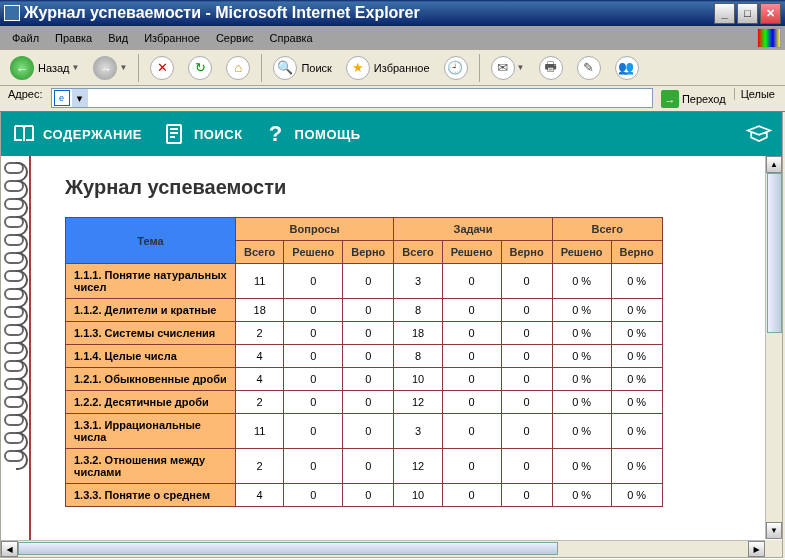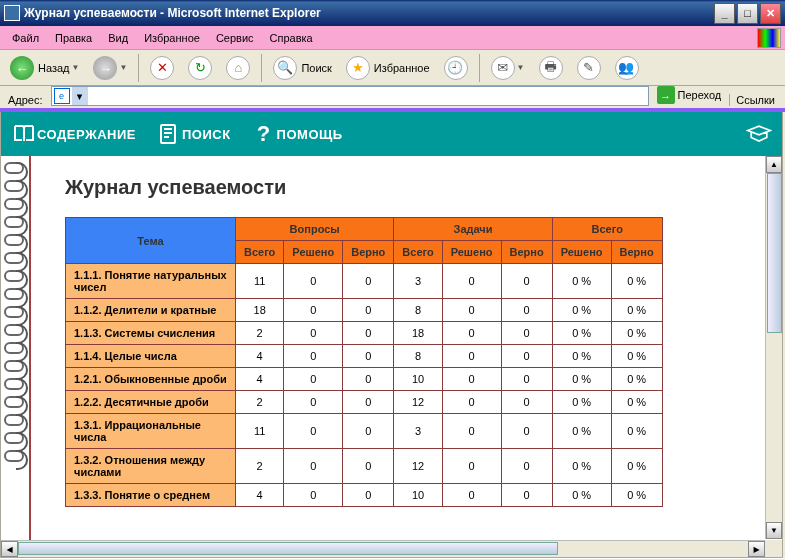"Журнал успеваемости - Microsoft Internet" .titlebar .title { font-size: 12px -> 16px }
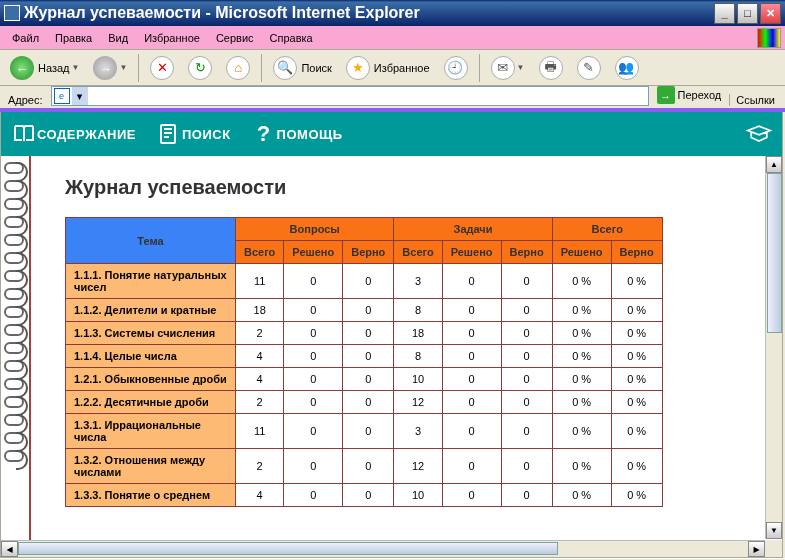"Файл" .menubar { background: #f9a8d4 -> #a3a3a3 }
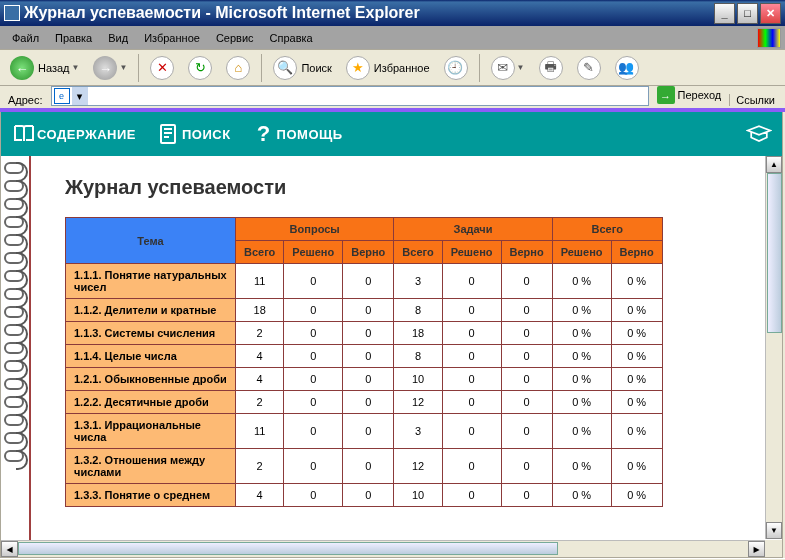"Адрес:" .addrbar { align-items: flex-end -> flex-start; border-bottom: 4px solid #8b5cf6 -> 1px solid #8b5cf6 }
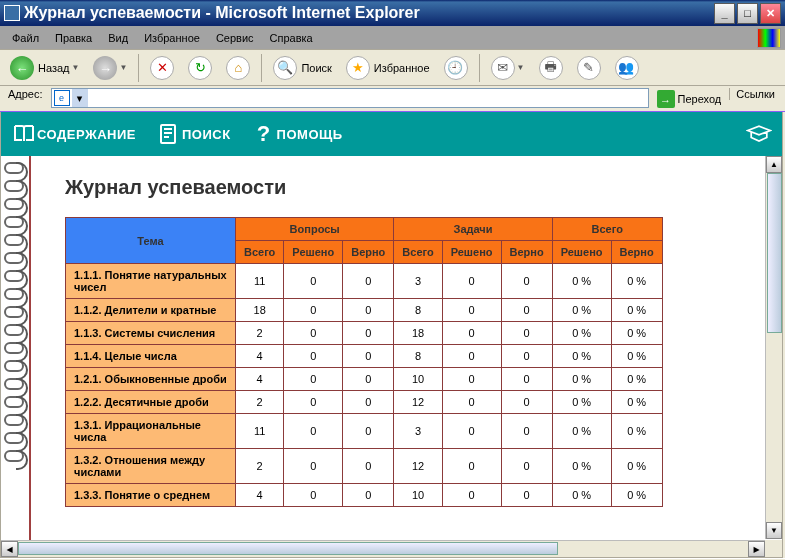"Ссылки" div.links { text: Ссылки -> Целые }
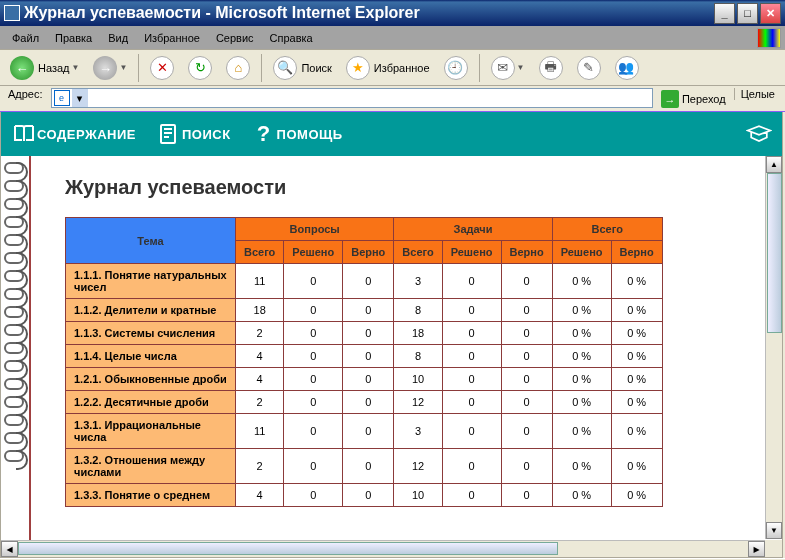"СОДЕРЖАНИЕ" .app-tb-item { gap: 0 -> 6px }
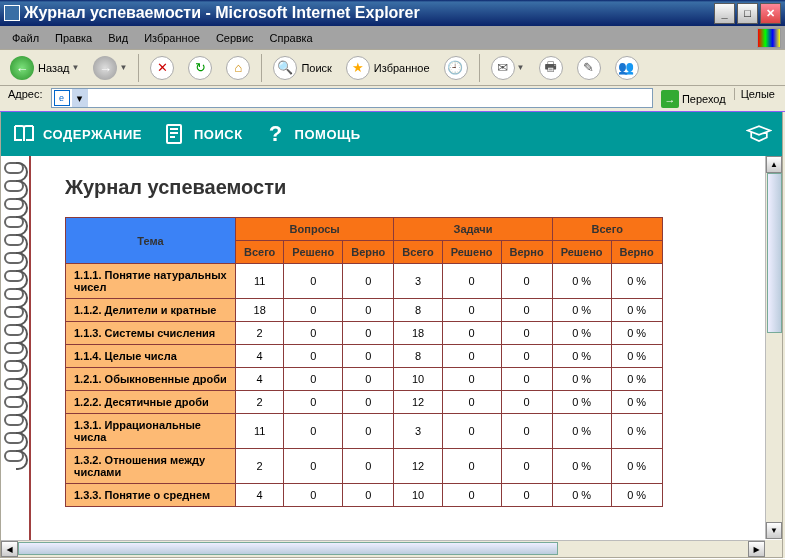"Вопросы" table.grades th { background: #f97316 -> #fdba74 }
